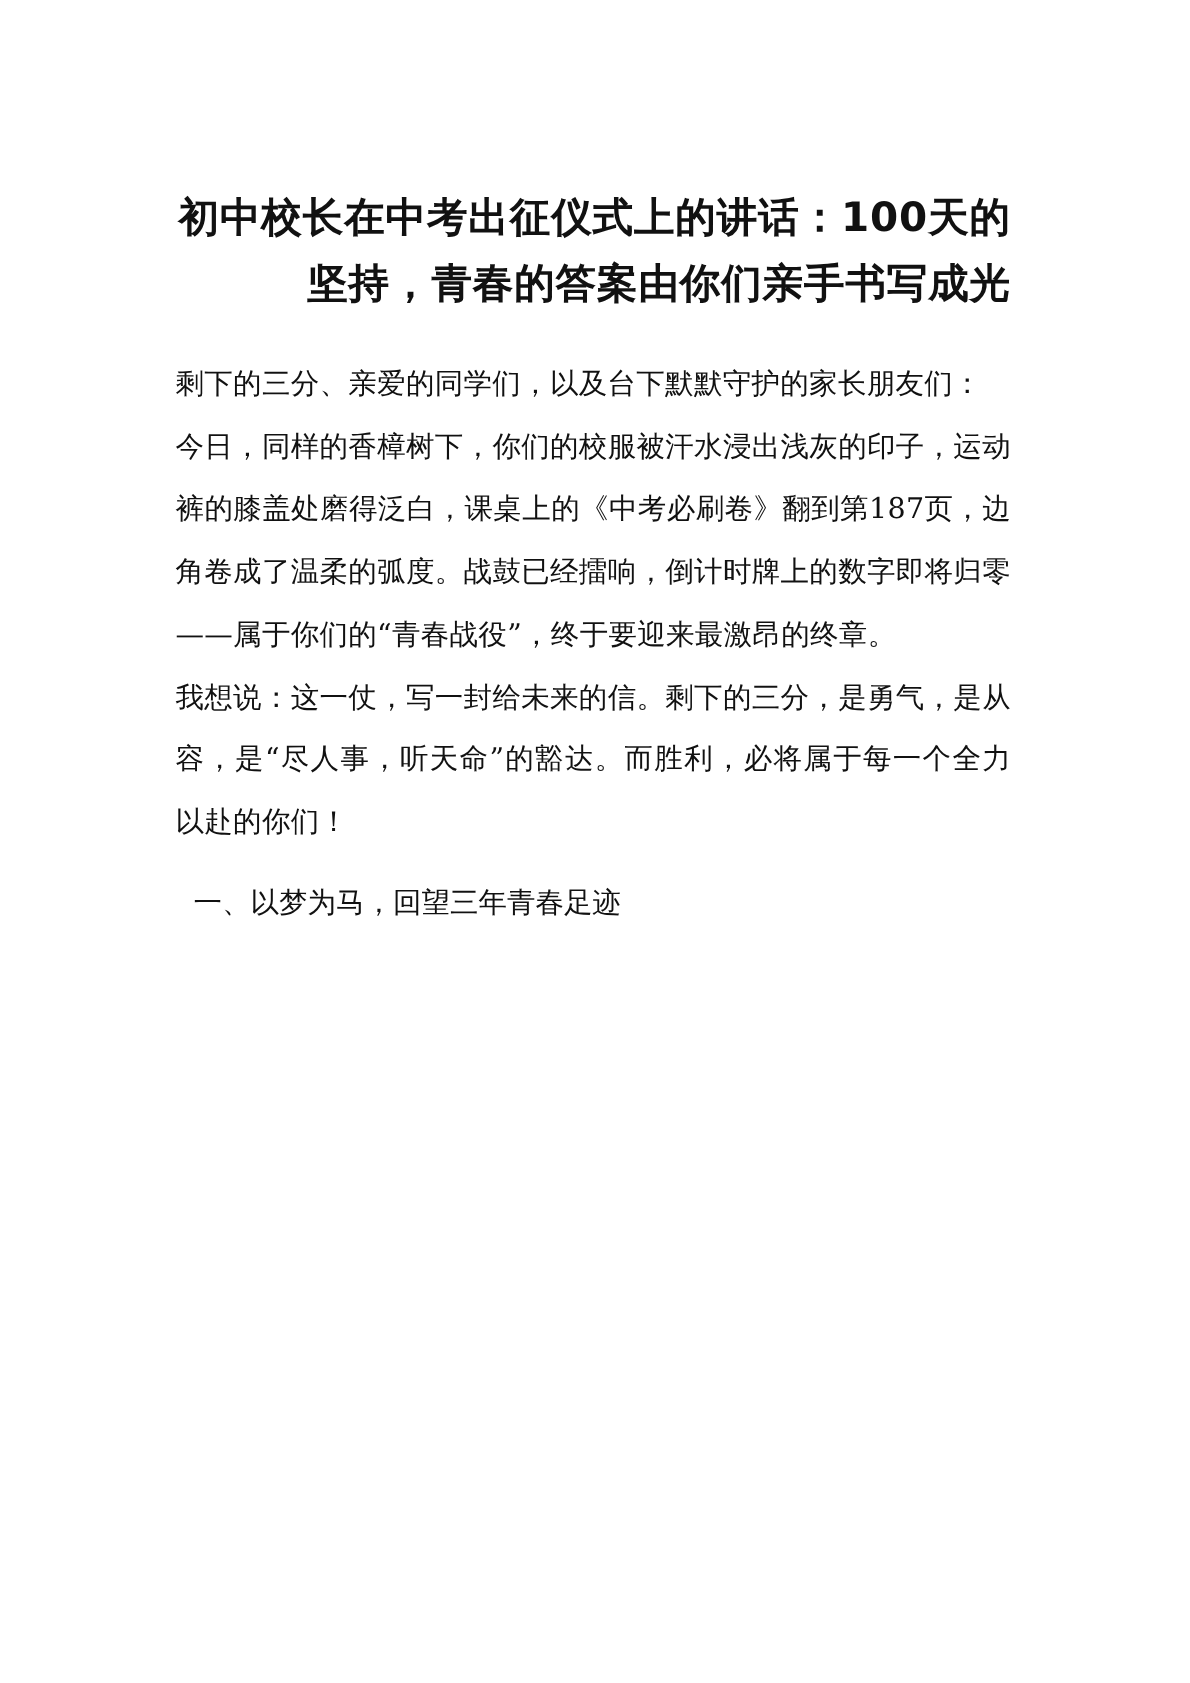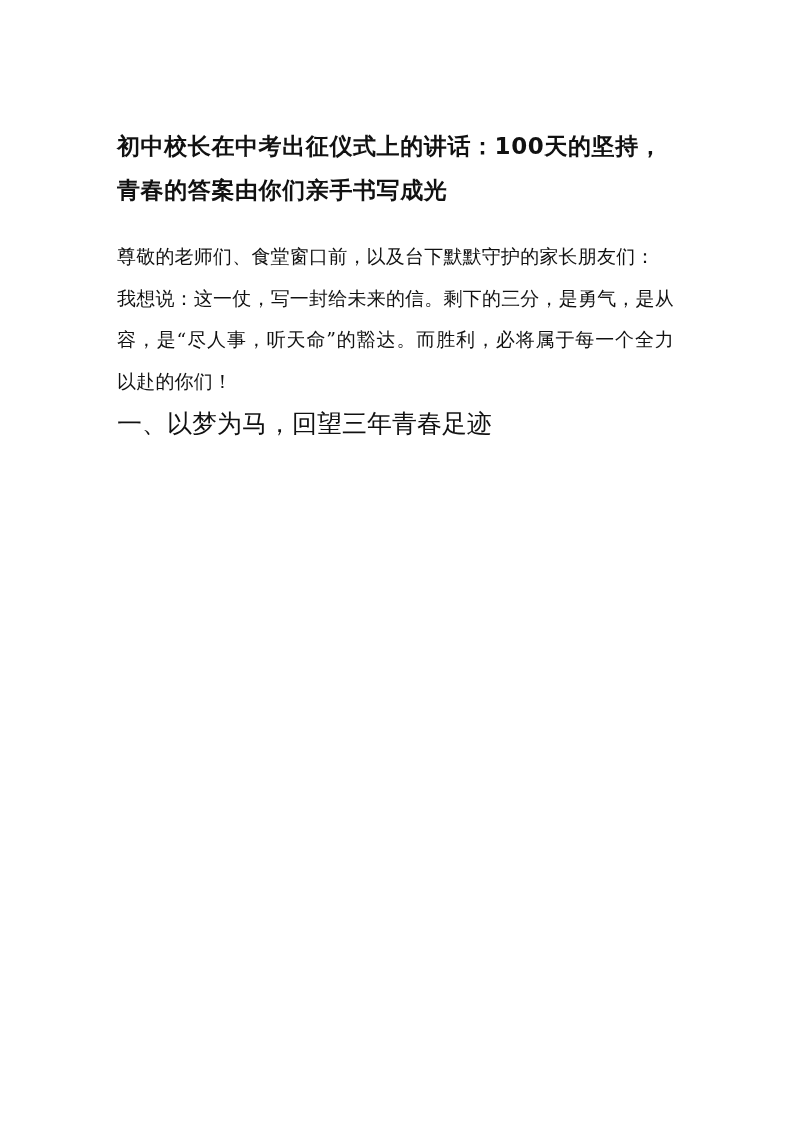"初中校长在中考出征仪式上的讲话：100天的坚持，青春的答案由你们亲手书写成光" .title { font-size: 23px -> 27px; text-align: left -> right }
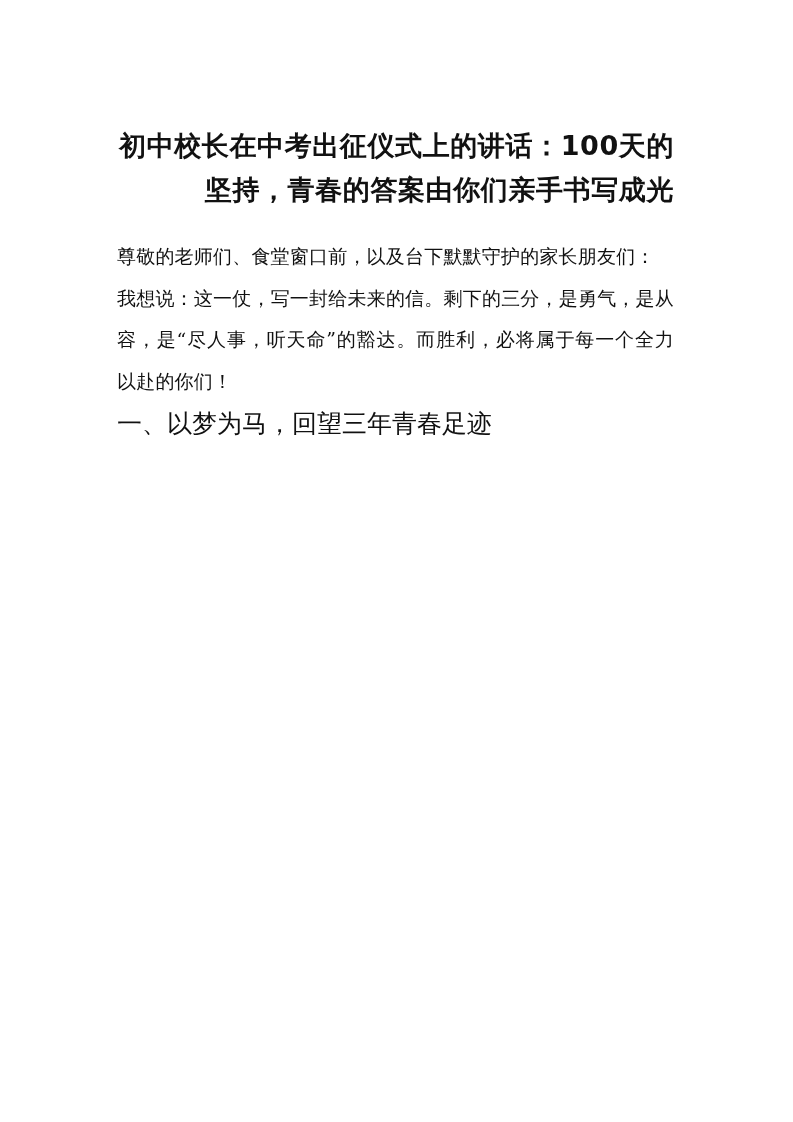"尊敬的老师们、食堂窗口前，以及台下默默守护的家长朋友们：" p.body-text { text: 尊敬的老师们、食堂窗口前 -> 剩下的三分、亲爱的同学们 }
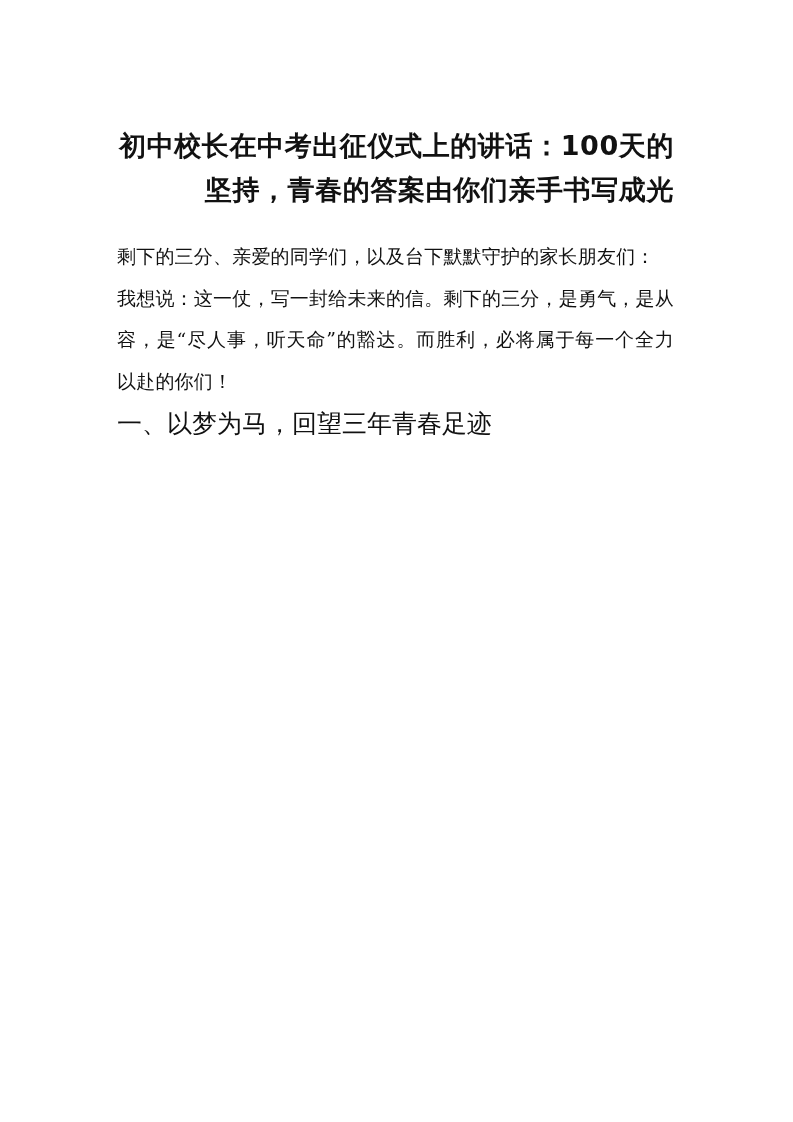"今日，同样的香樟树下，你们的校服被汗水浸出浅灰的印子，运动裤的膝盖处磨得泛白，课" p.body-text { html: none -> <p>今日，同样的香樟树下，你们的校服被汗水浸出浅灰的印子，运动裤的膝盖处磨得泛白，课桌上的《中考必刷卷》翻到第187页，边角卷成了温柔的弧度。战鼓已经擂响，倒计时牌上的数字即将归零——属于你们的“青春战役”，终于要迎来最激昂的终章。</p> }
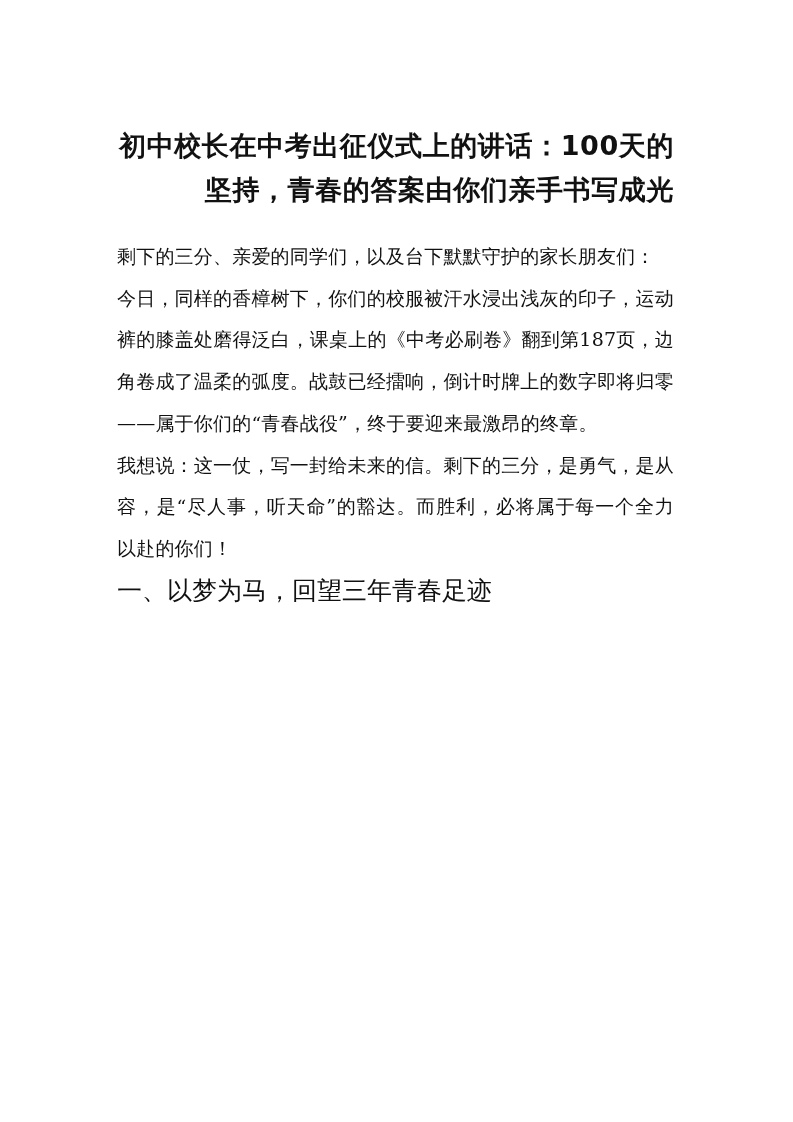"一、以梦为马，回望三年青春足迹" .section-heading { font-size: 25px -> 19px; margin: 0 -> 12px }
